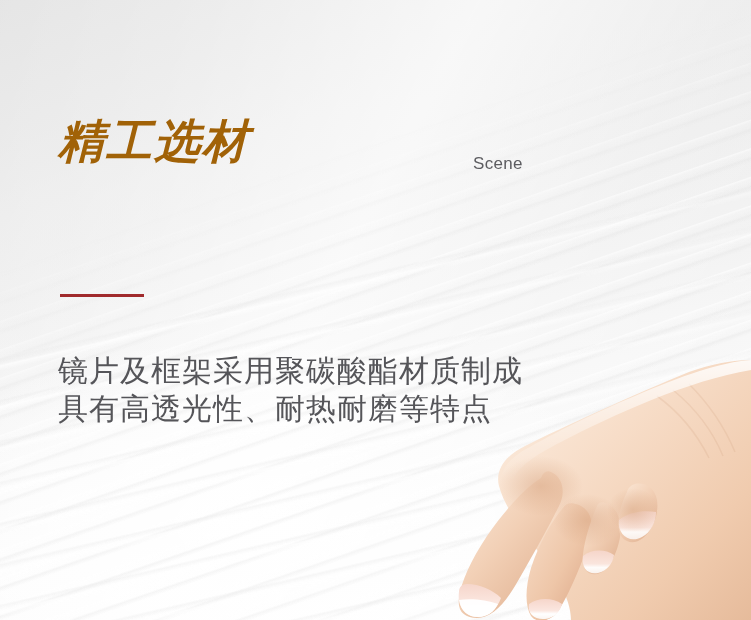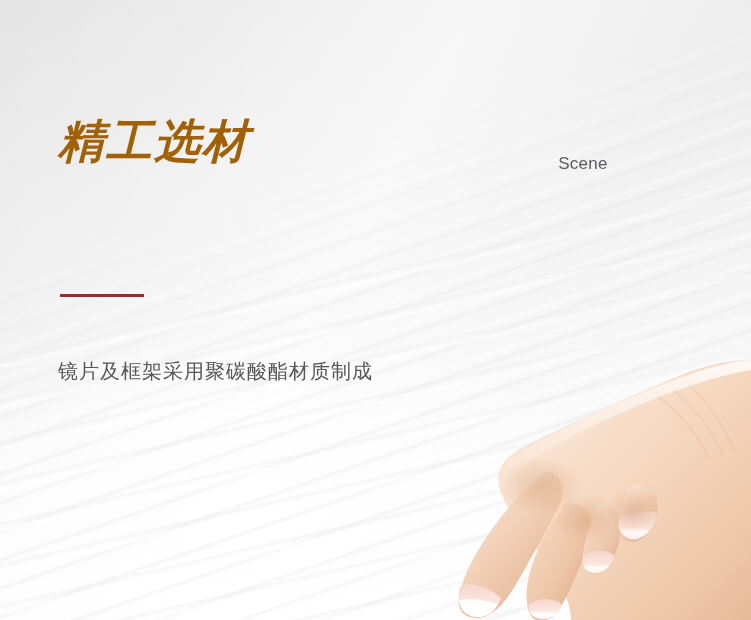"Scene" .eyebrow { text-align: center -> left }
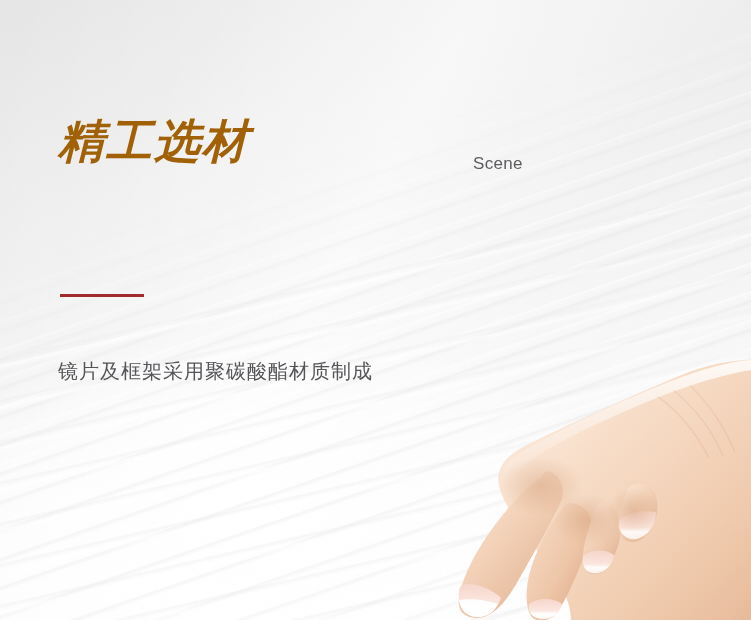"镜片及框架采用聚碳酸酯材质制成" .subcopy { font-size: 20px -> 30px }
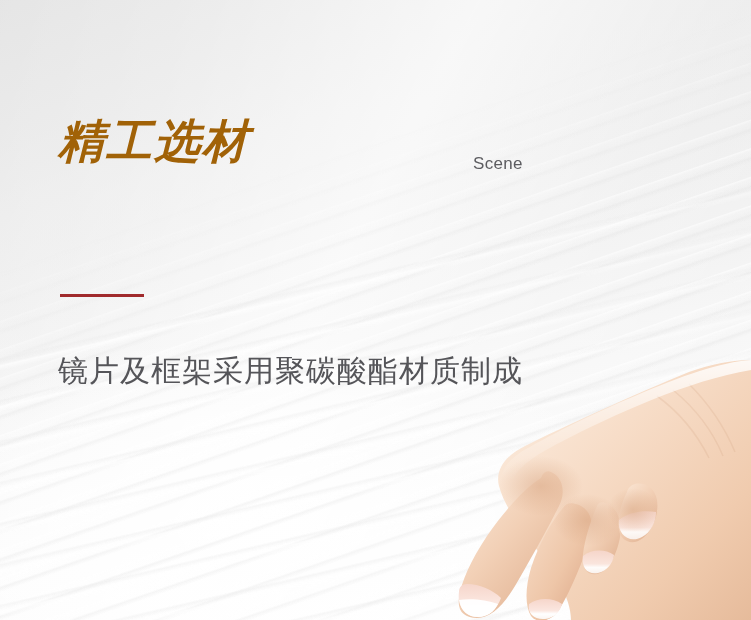"具有高透光性、耐热耐磨等特点" div { html: none -> <div>具有高透光性、耐热耐磨等特点</div> }
